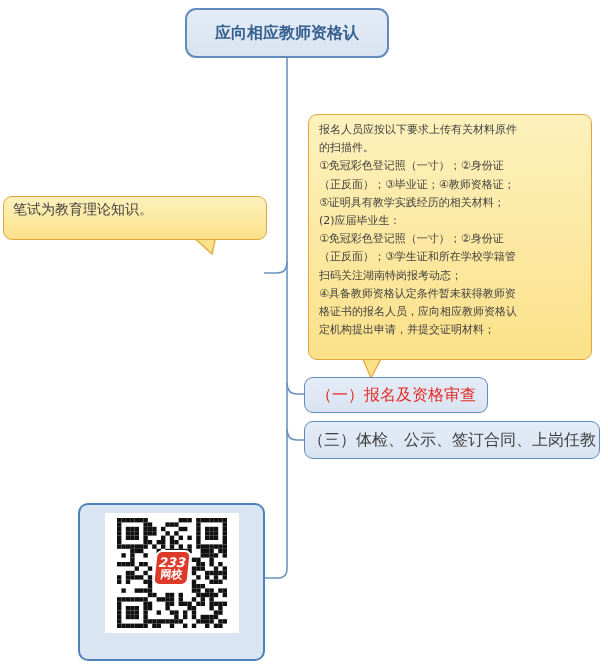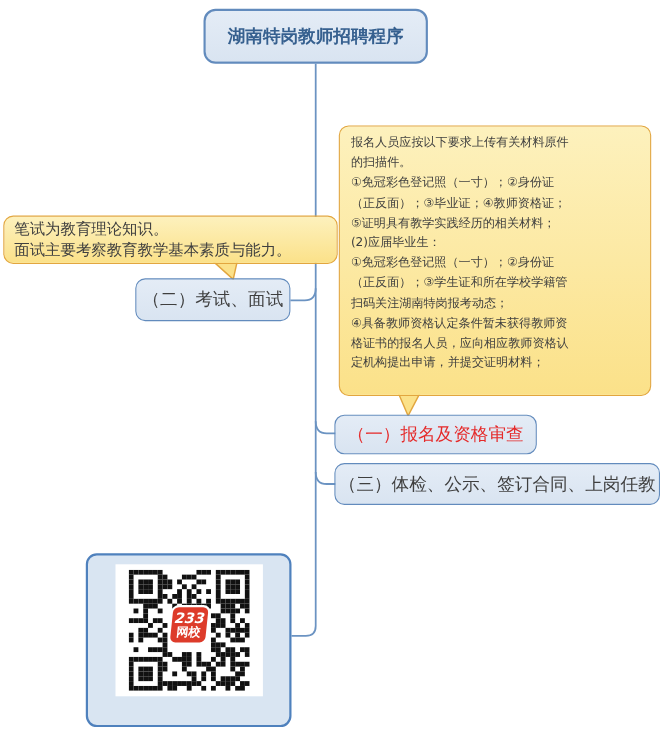"湖南特岗教师招聘程序" span.lbl { text: 湖南特岗教师招聘程序 -> 应向相应教师资格认 }
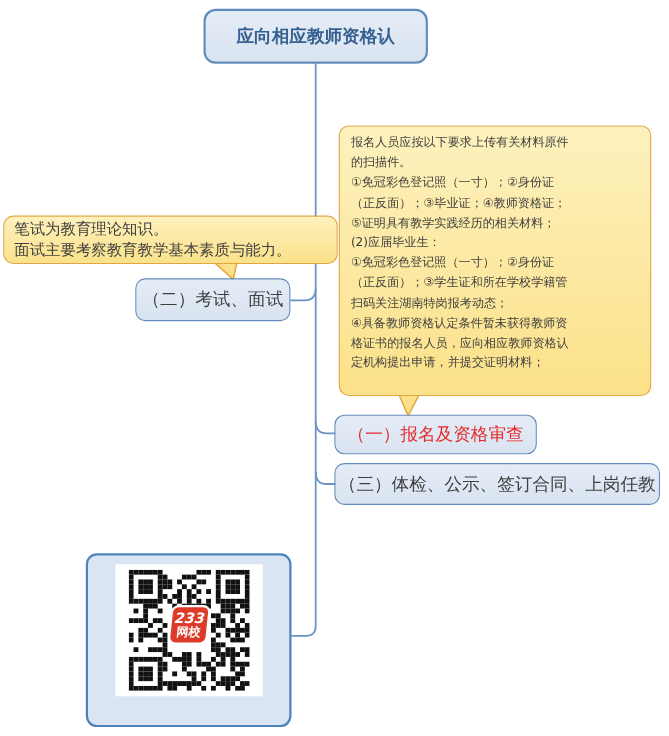"笔试为教育理论知识。" .callout-left { width: 304px -> 264px }
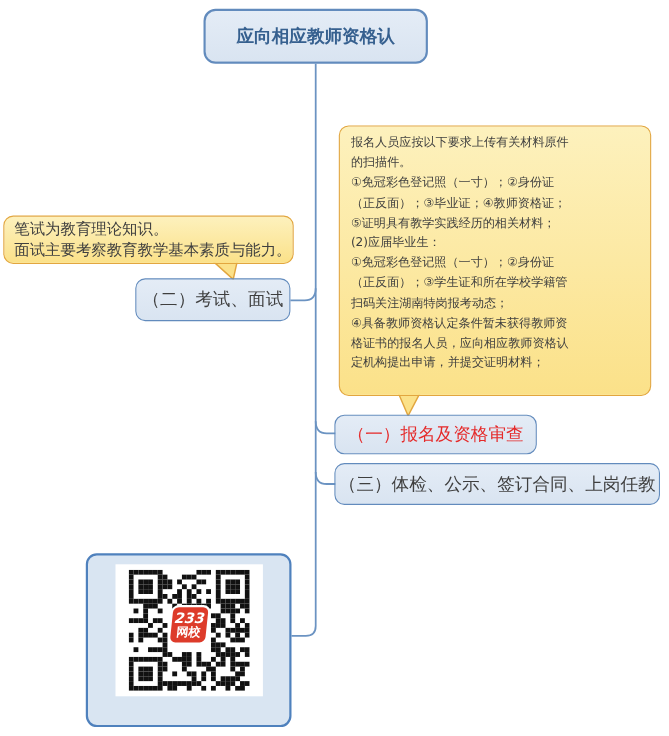"面试主要考察教育教学基本素质与能力。" div.line { html: <div>面试主要考察教育教学基本素质与能力。</div> -> none }
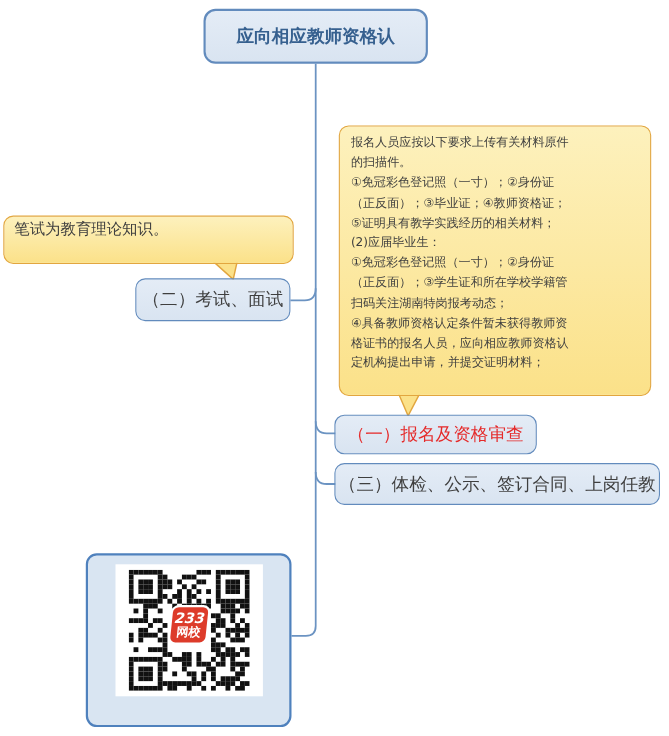"（二）考试、面试" div.bluebox { html: <div> <span>（二）考试、面试</span> </div> -> none }
